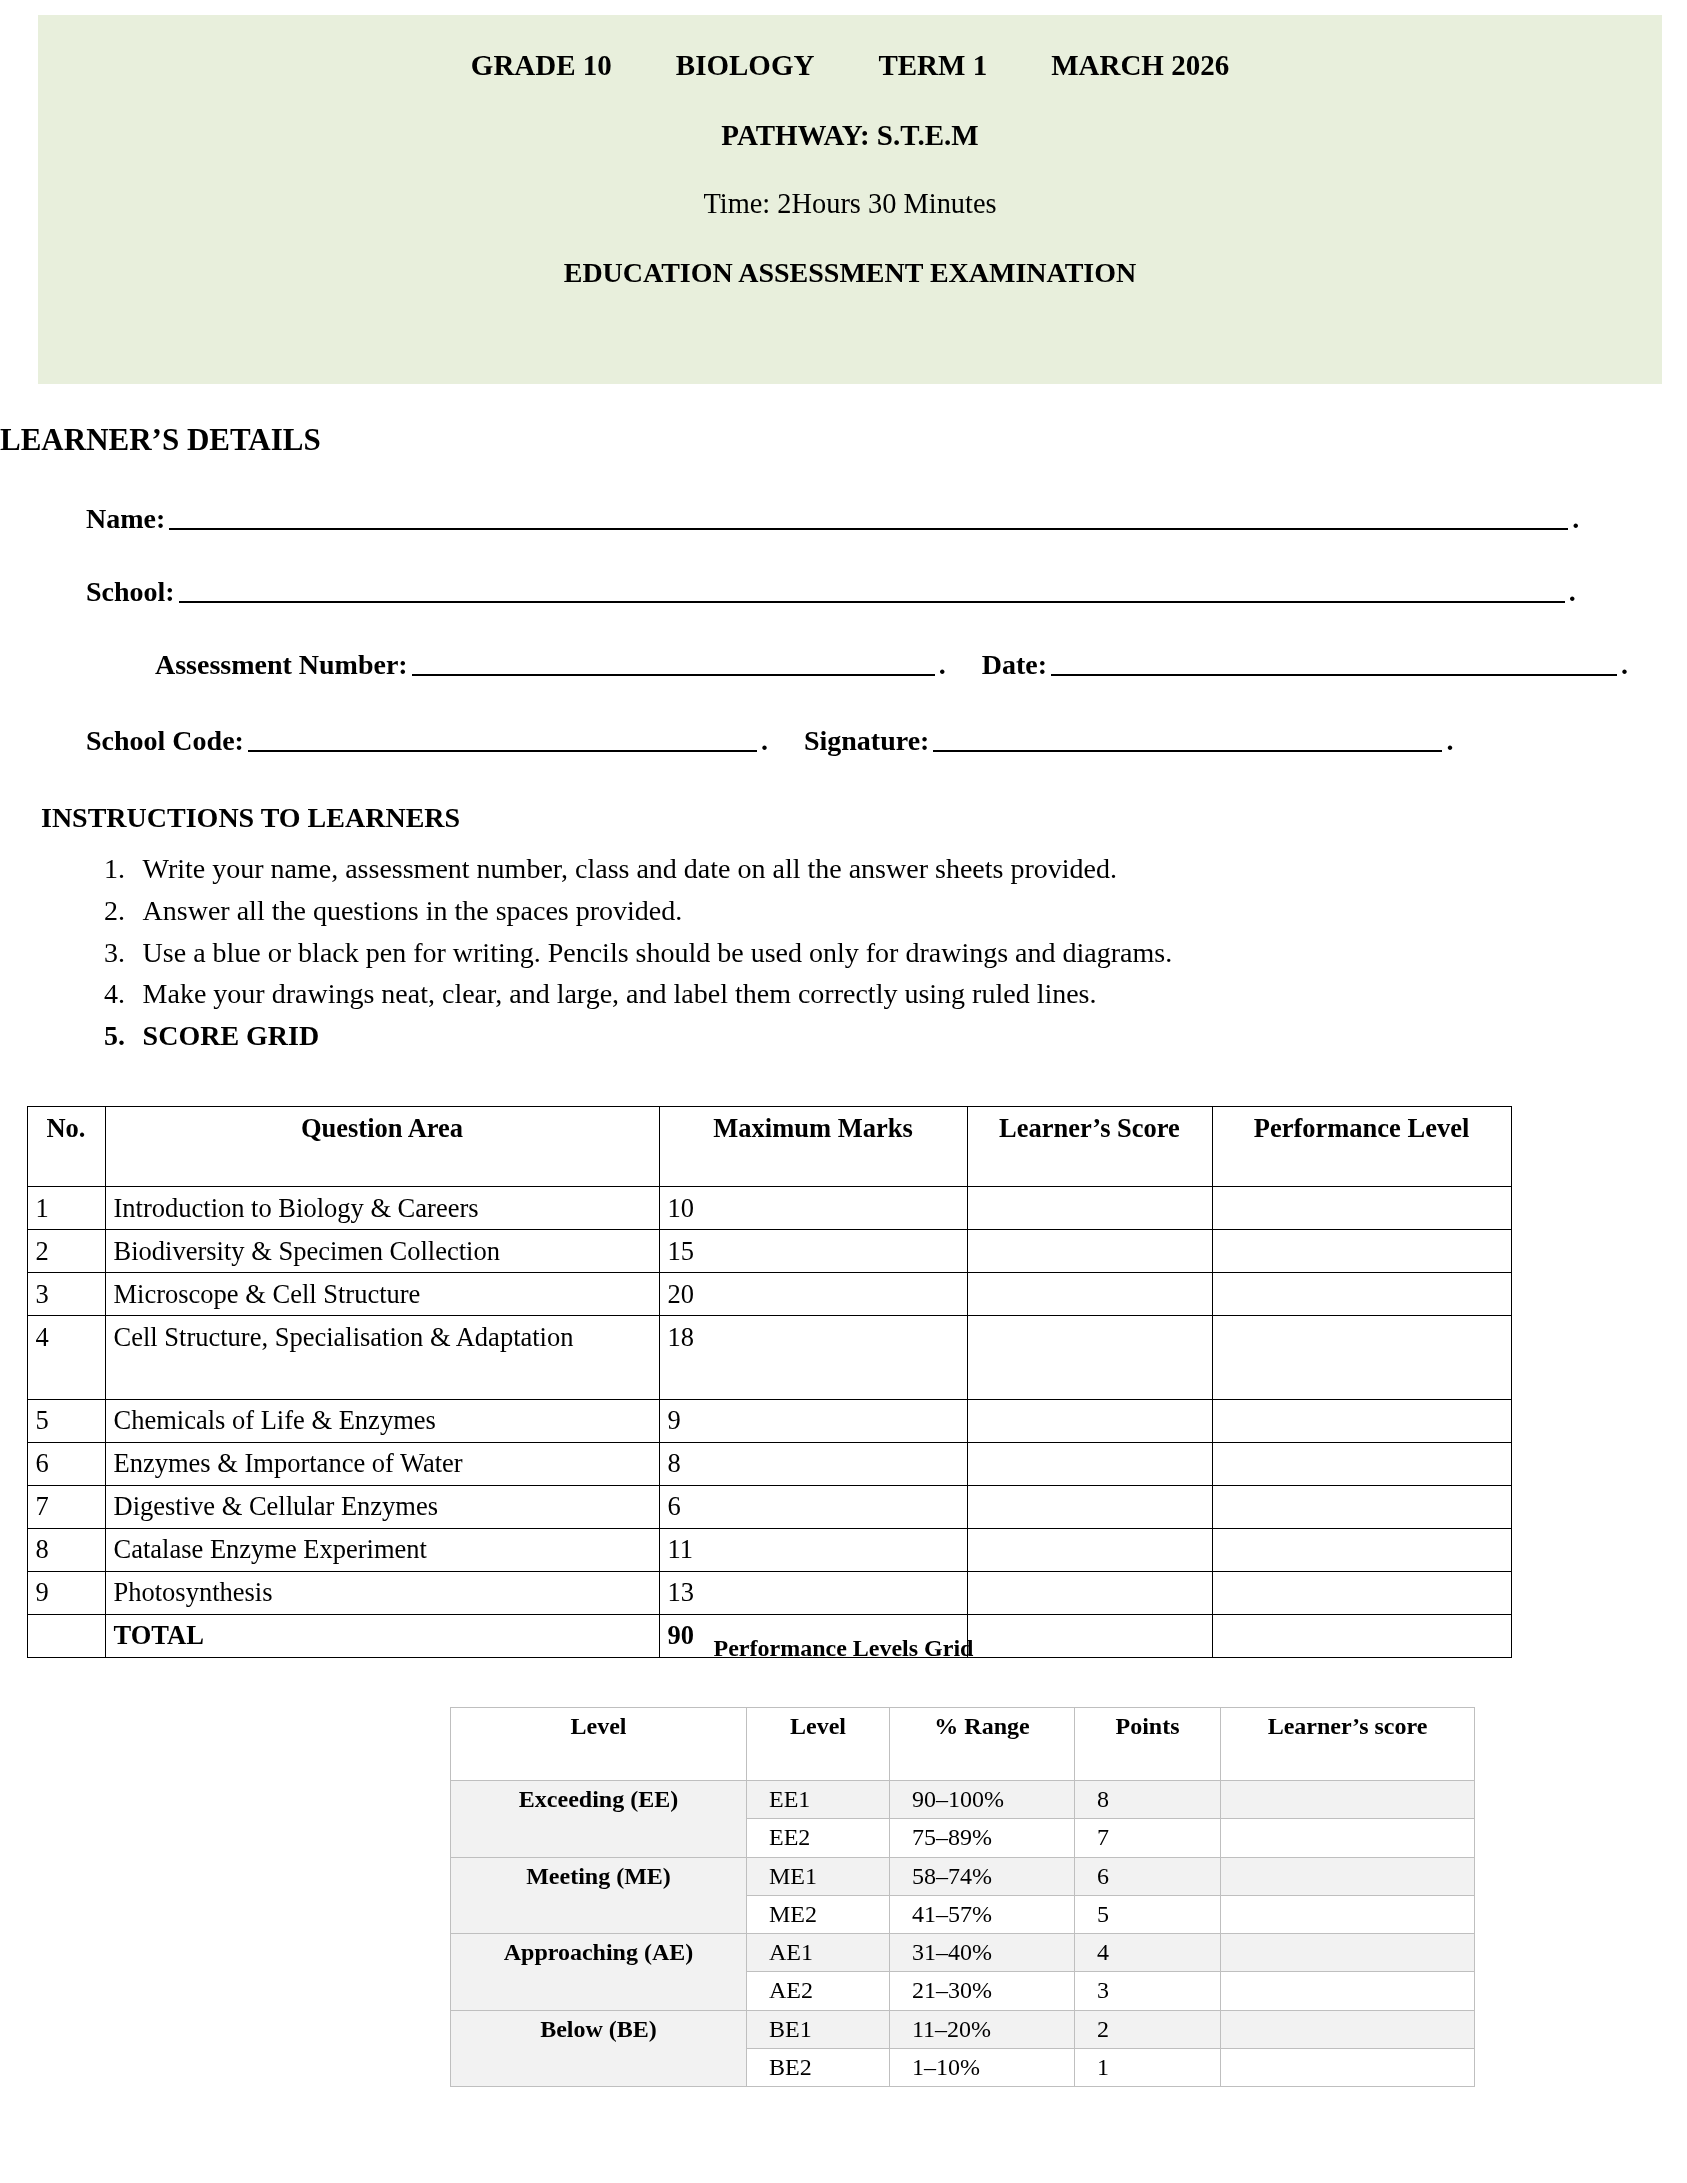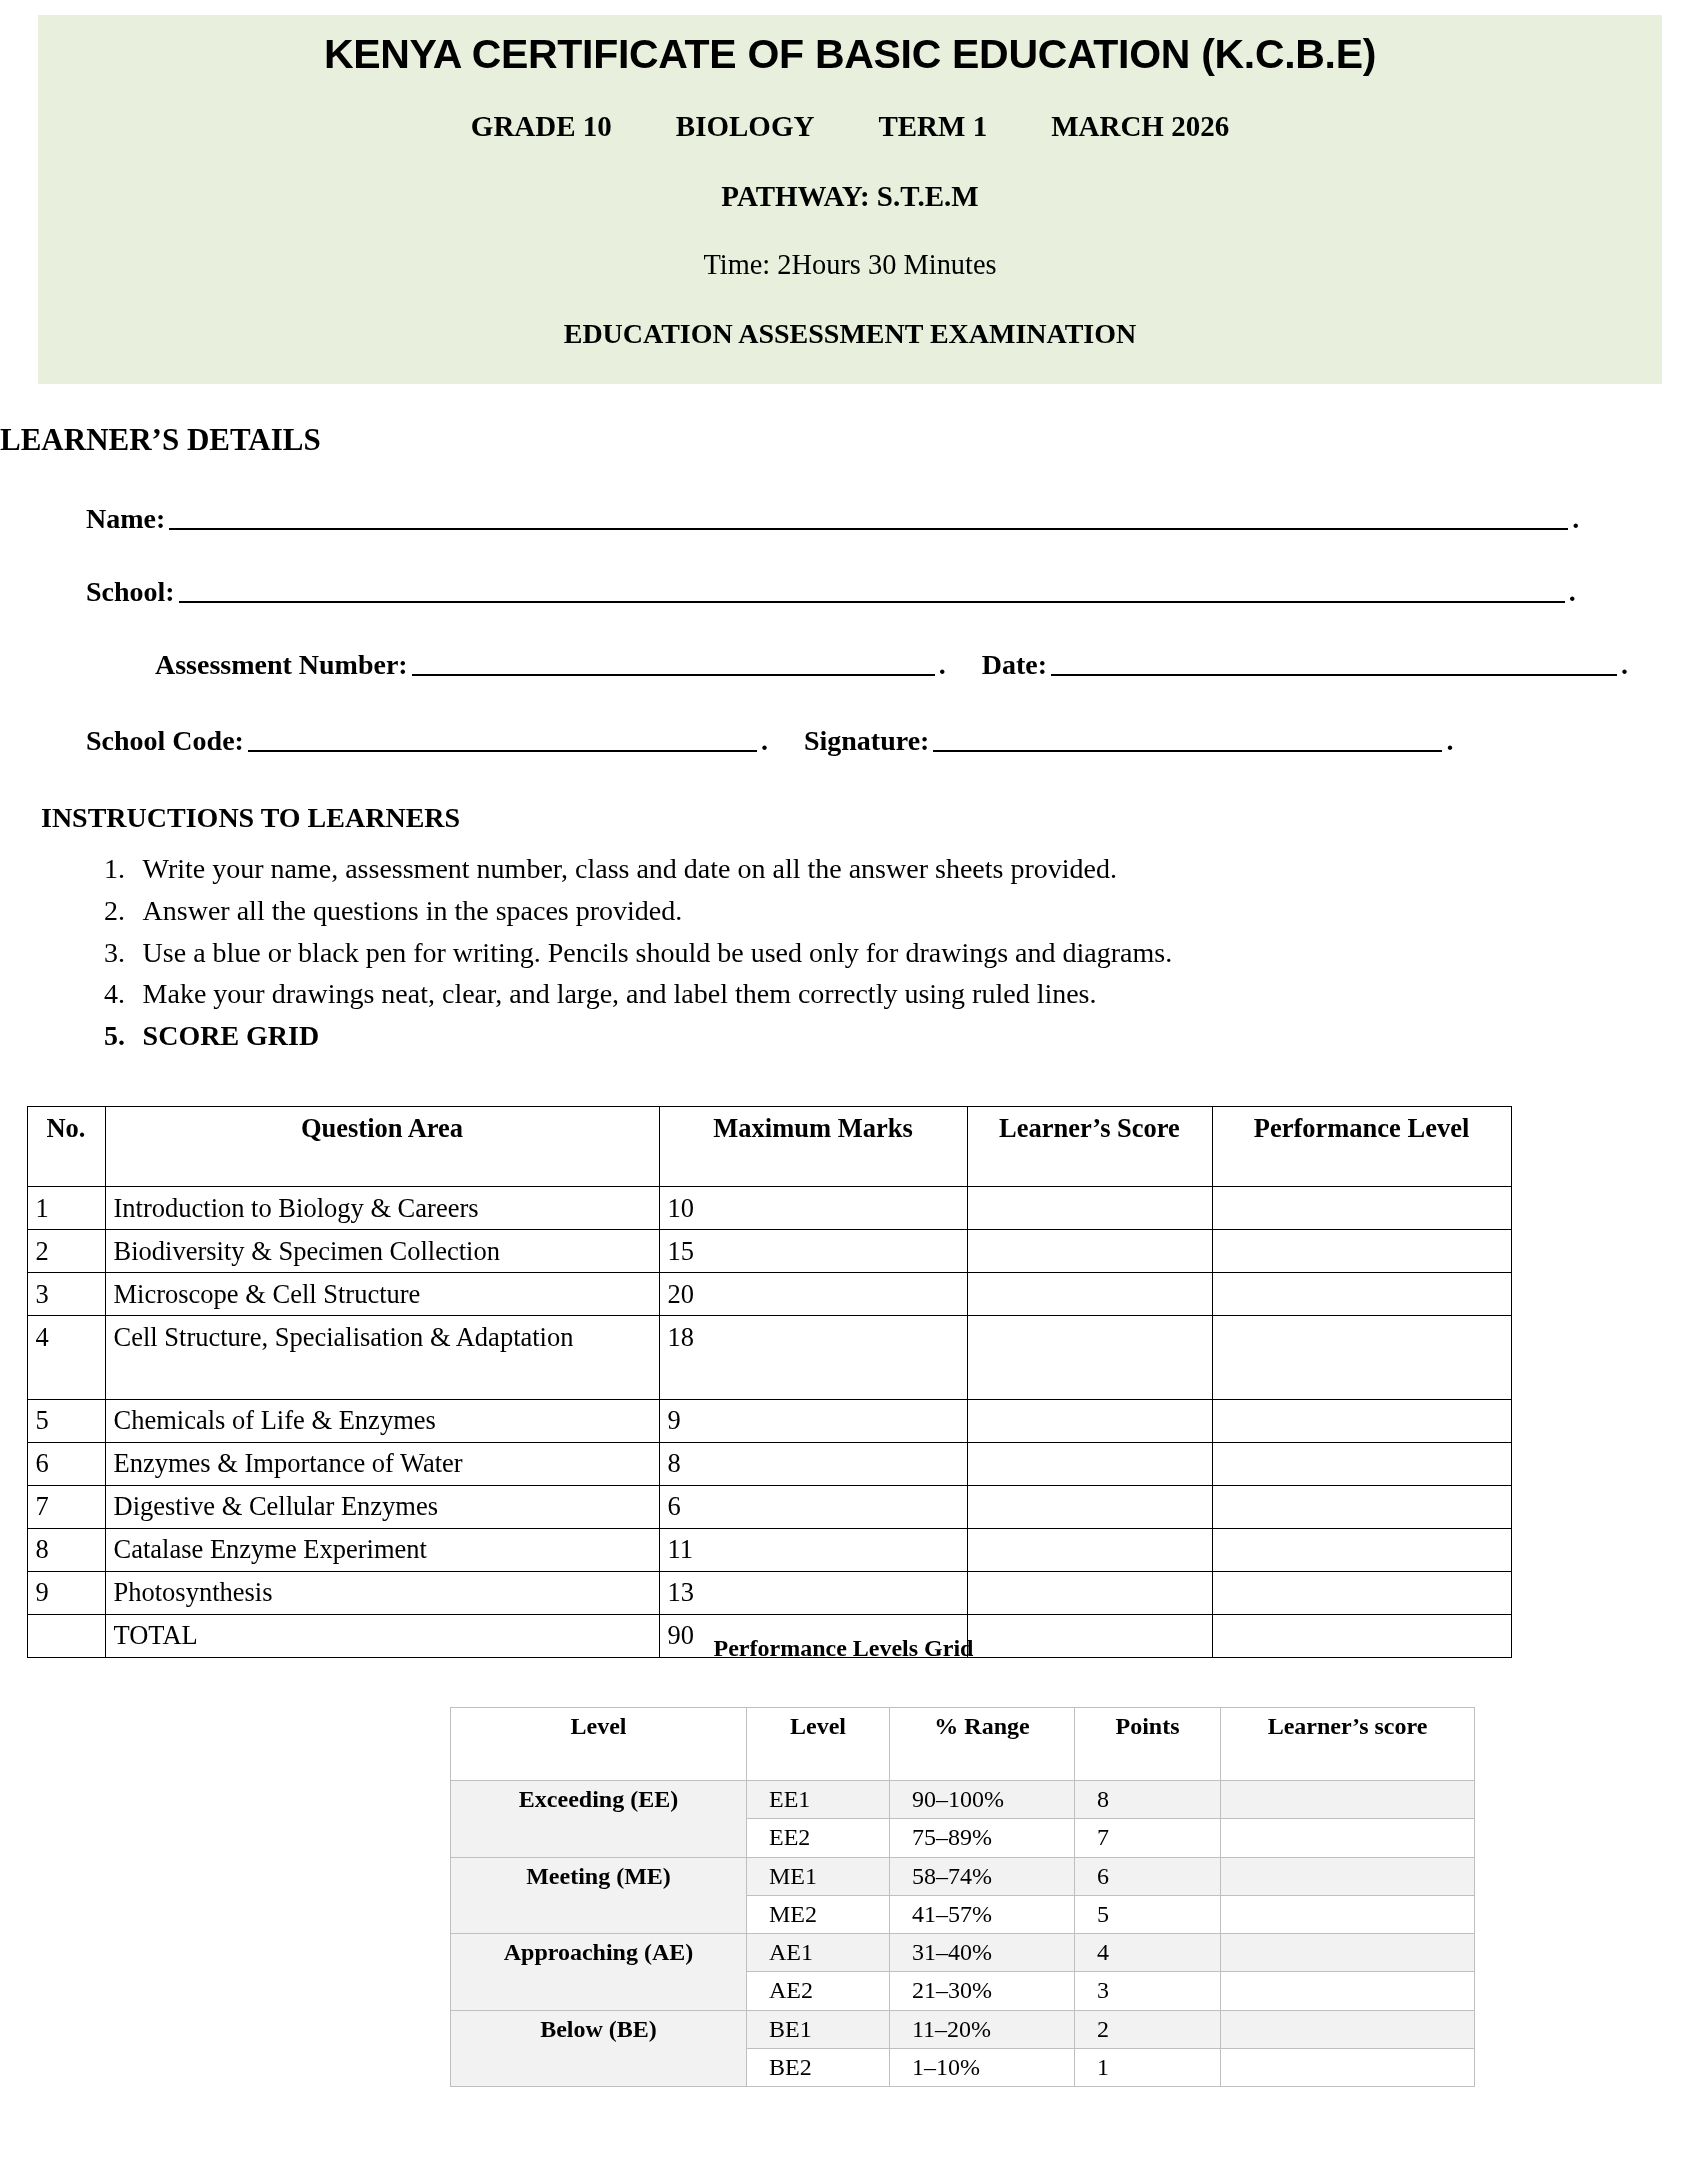"KENYA CERTIFICATE OF BASIC EDUCATION" div.exam-title { html: <div>KENYA CERTIFICATE OF BASIC EDUCATION (K.C.B.E)</div> -> none }
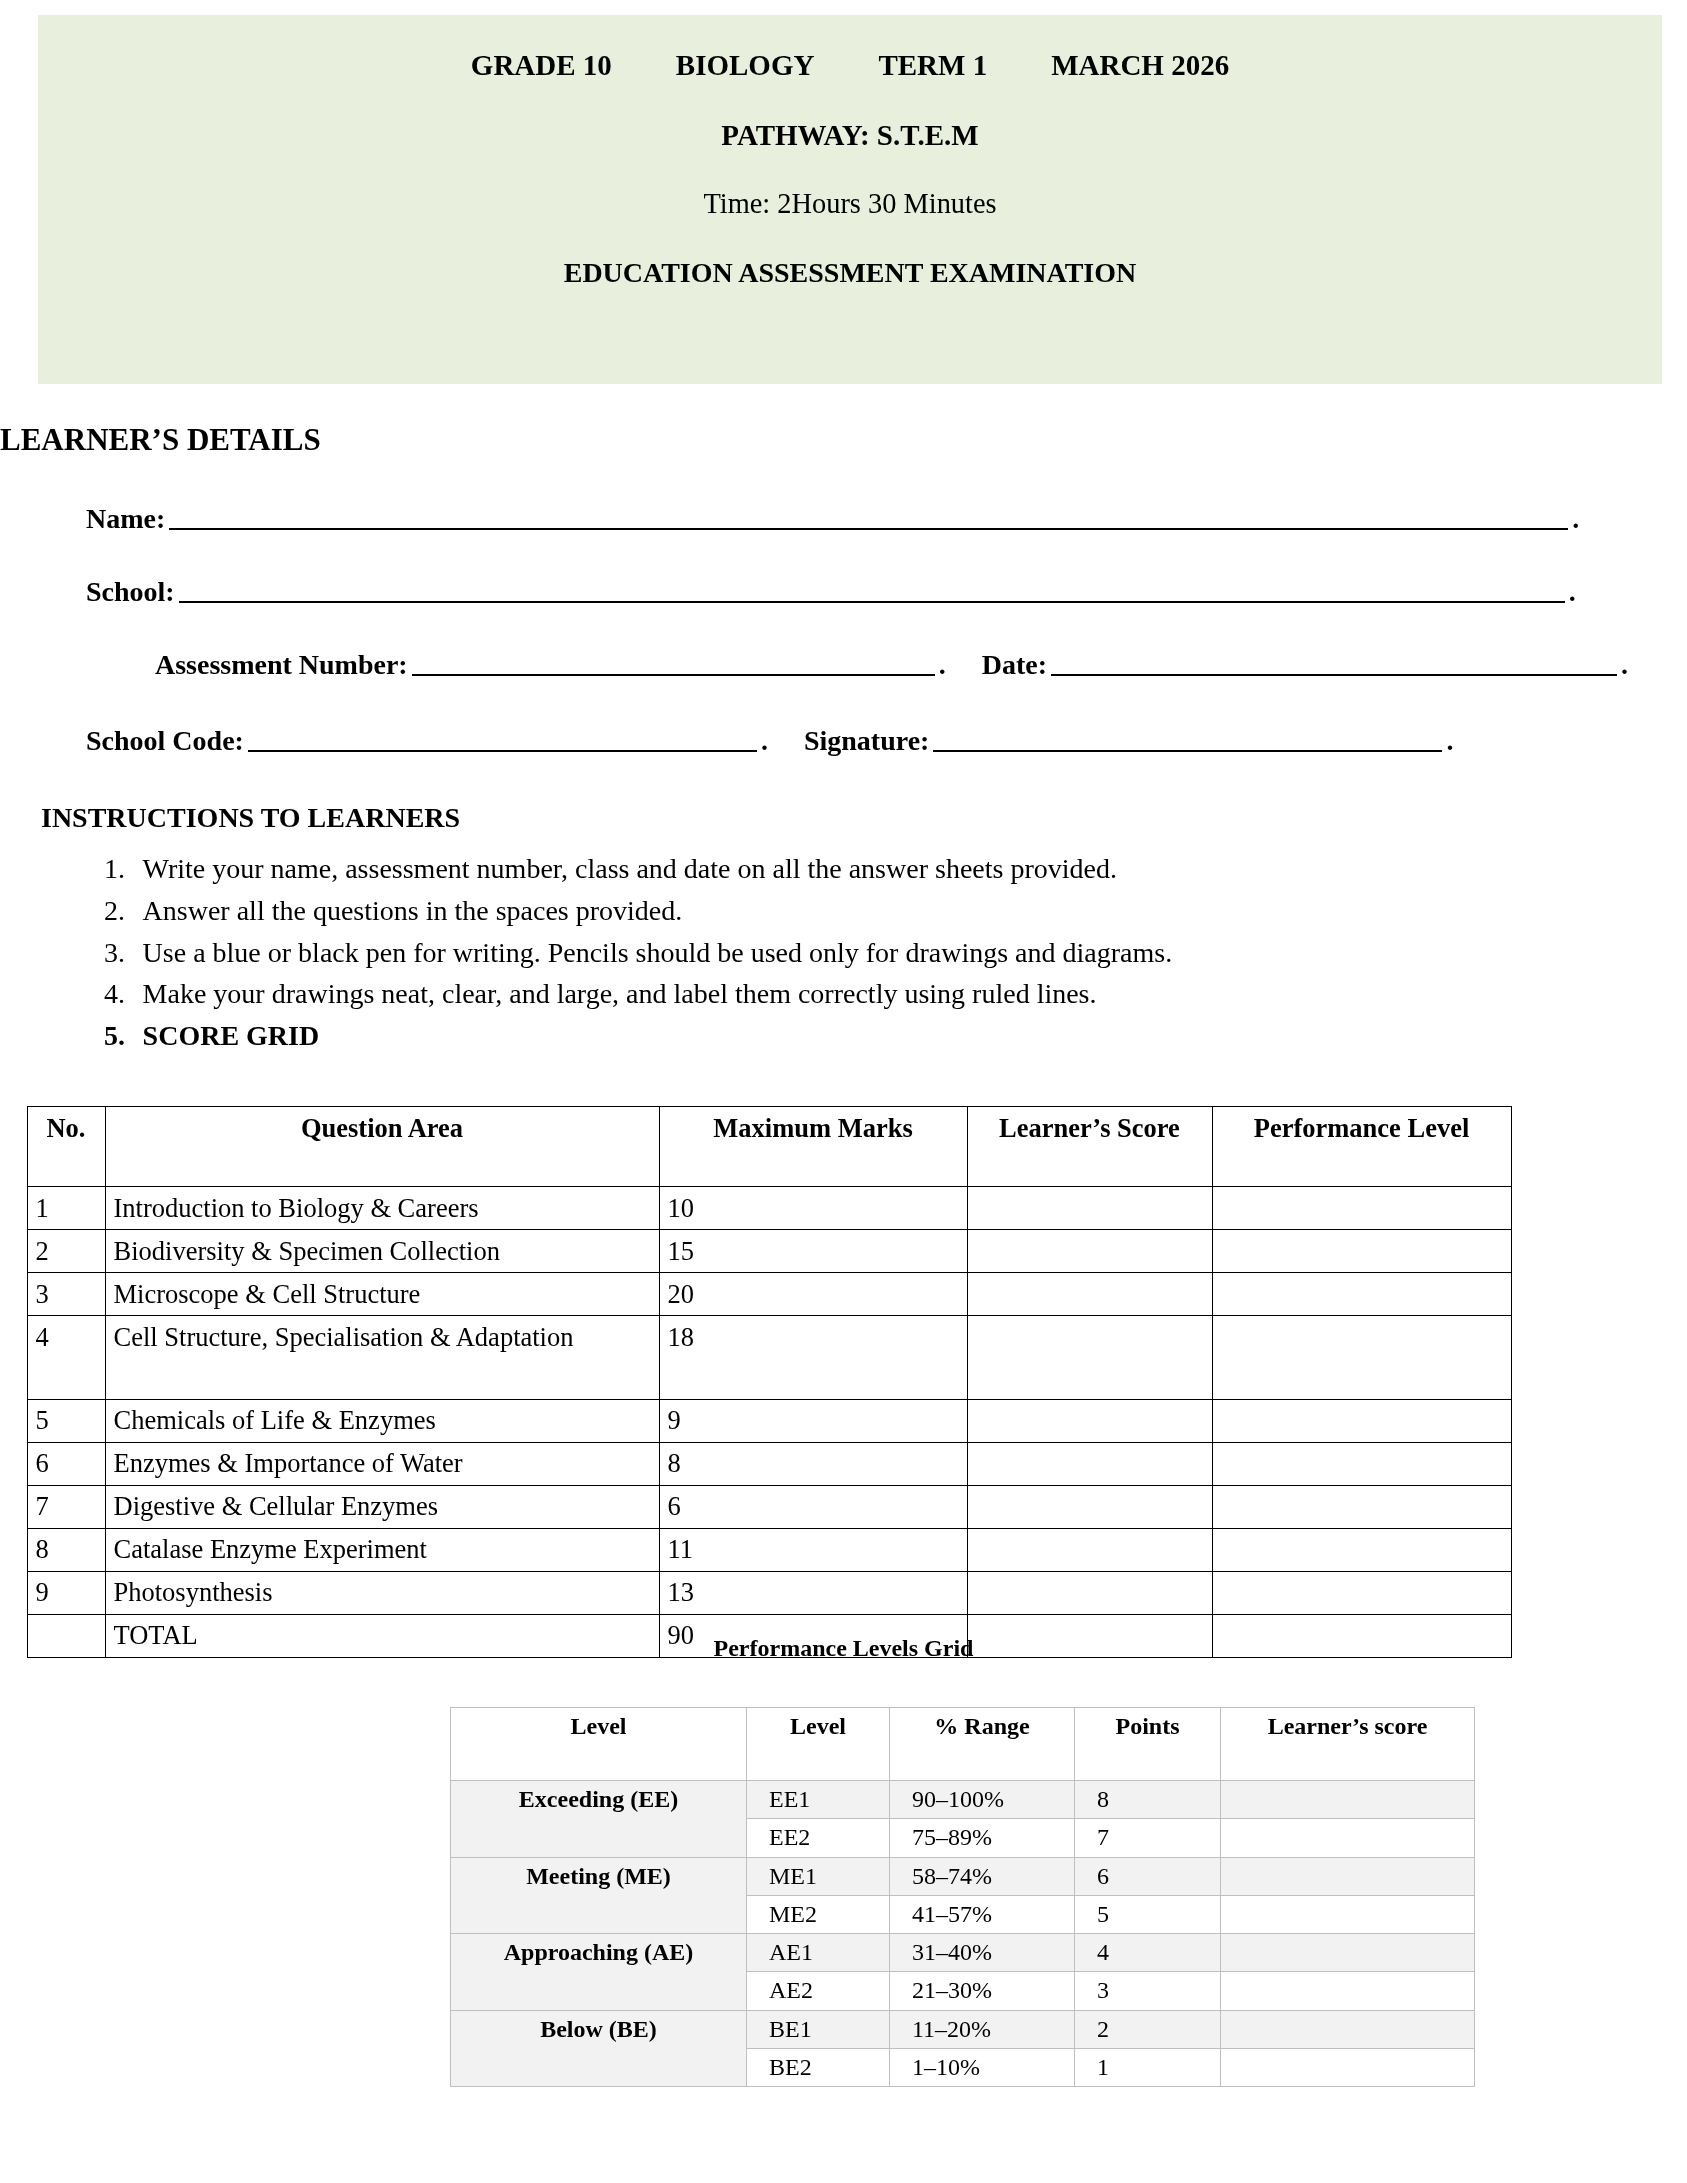"TOTAL" .score-grid tr.total-row td { font-weight: normal -> bold }
